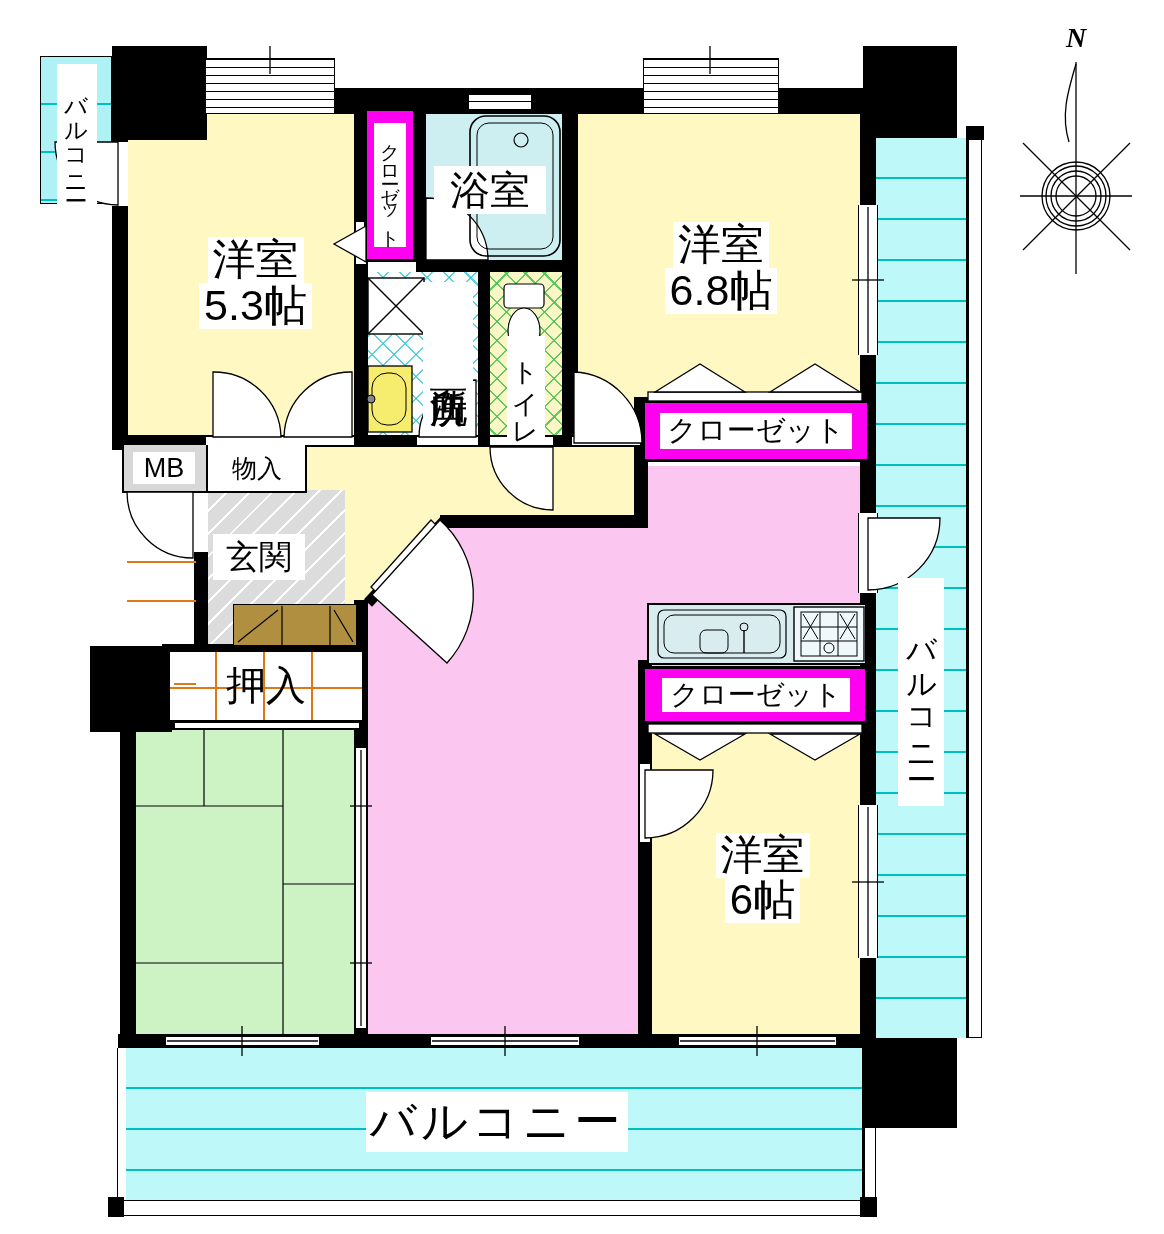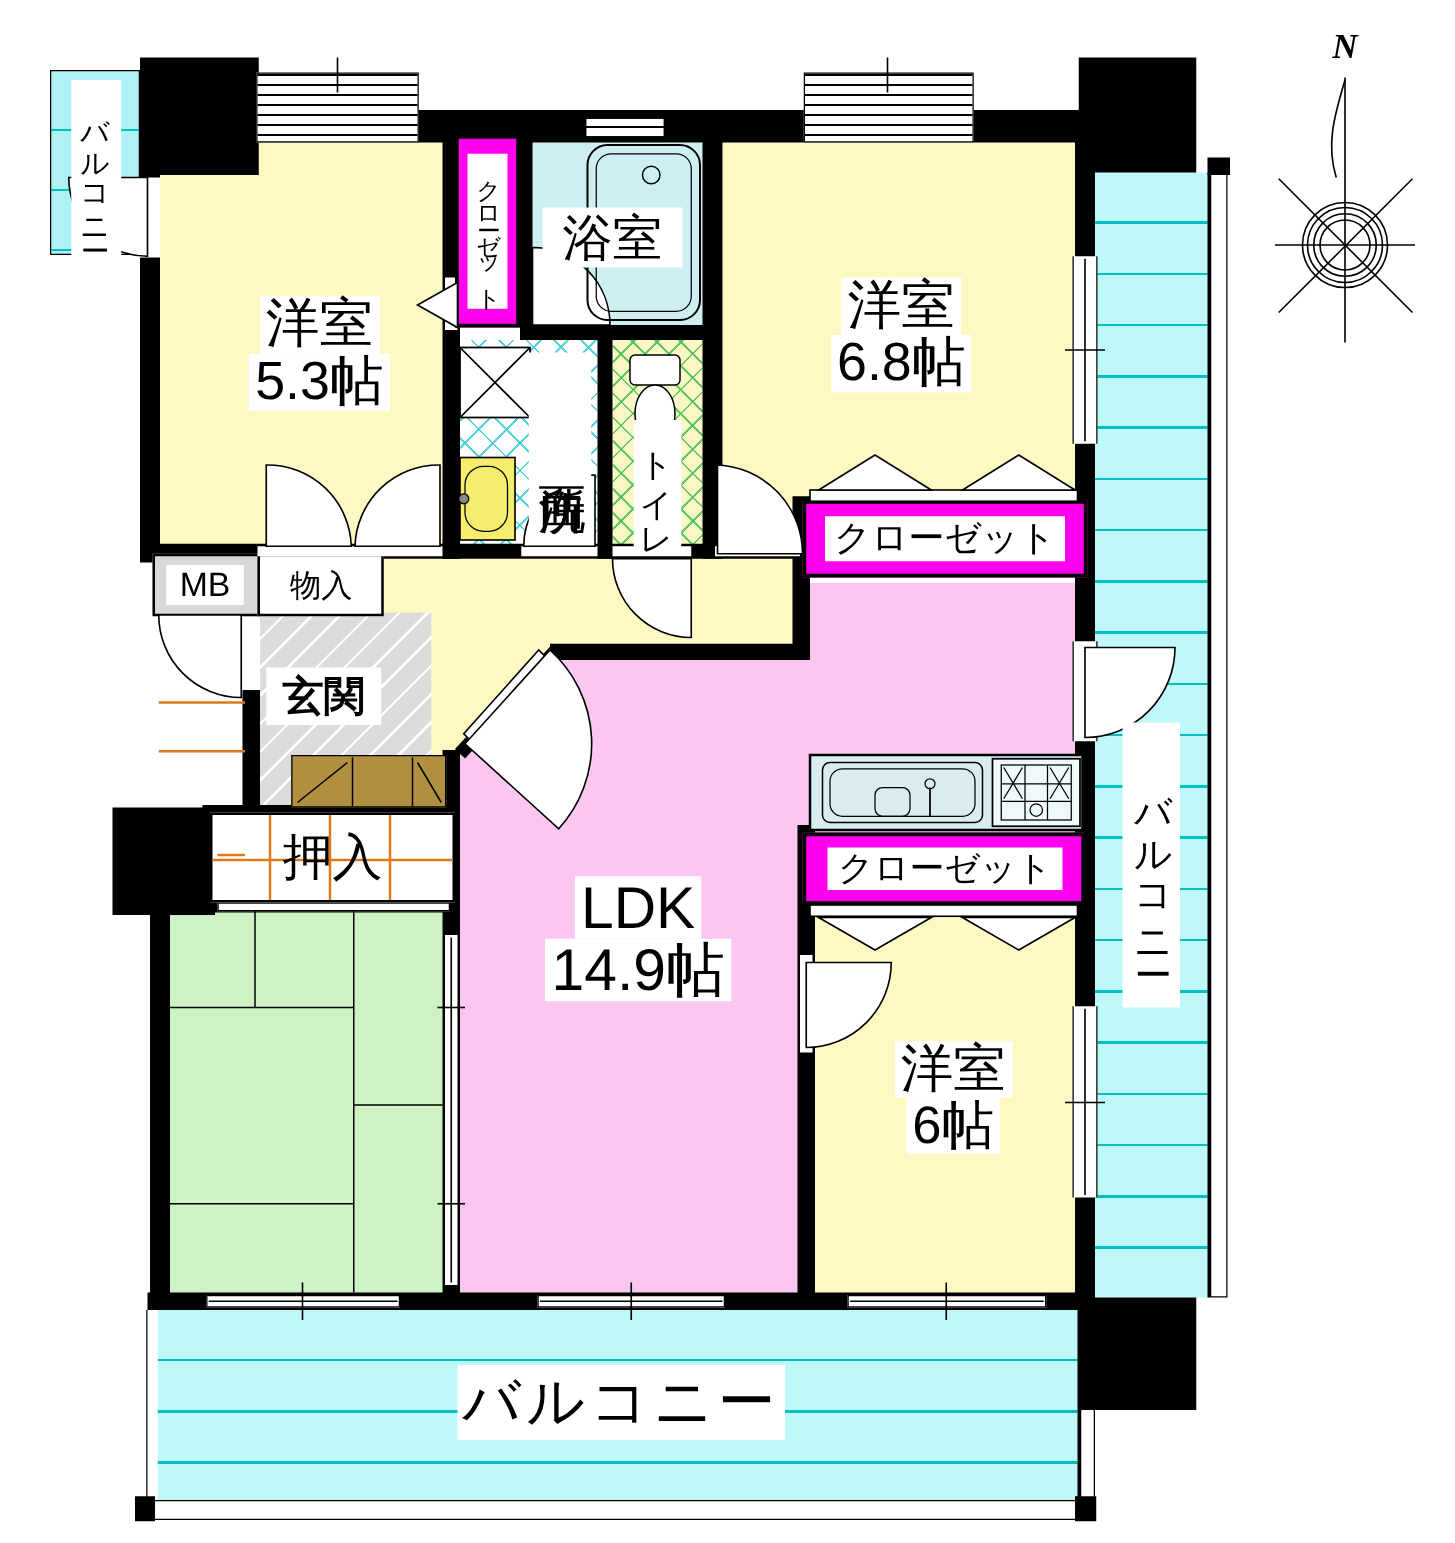"玄関" div.lb1 { font-weight: bold -> none }
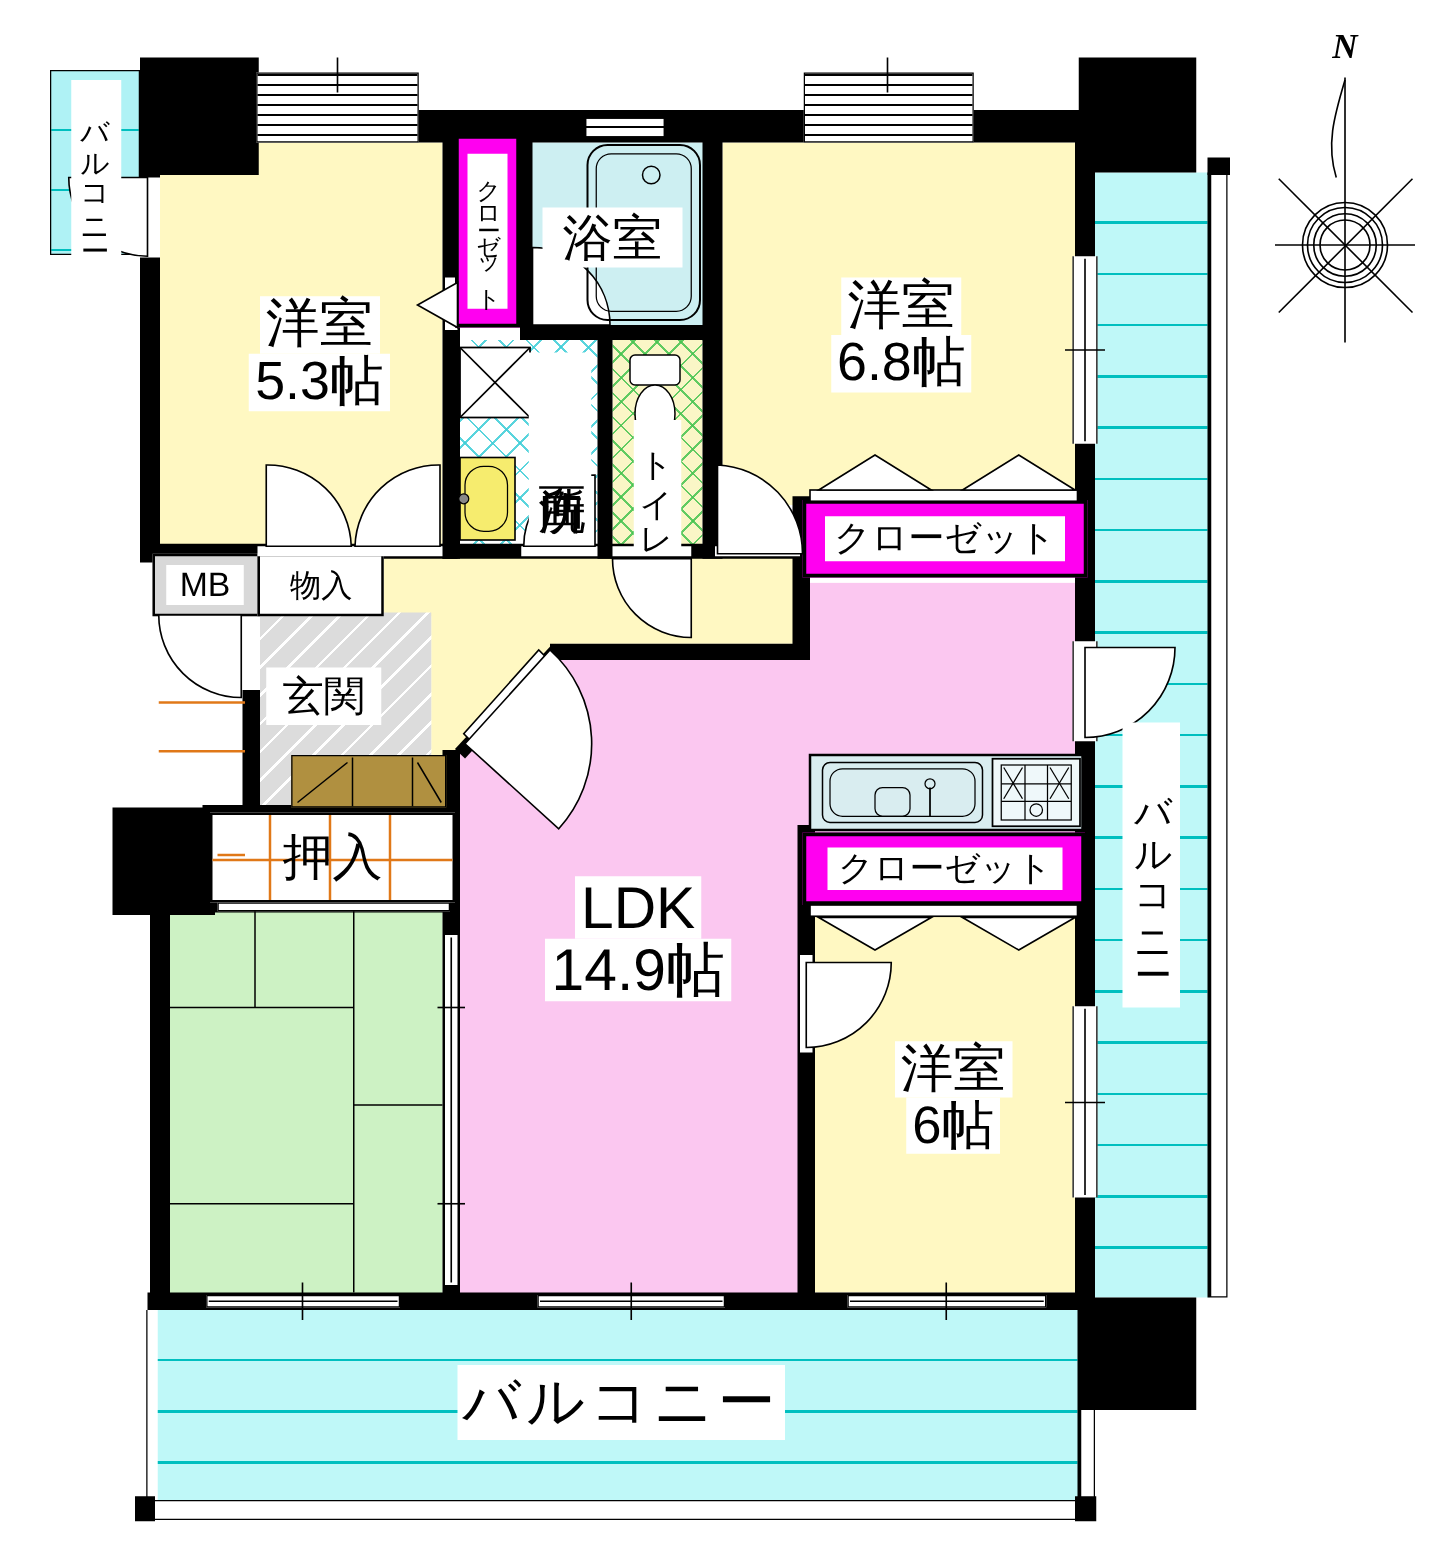"LDK" div.lb { html: <div> <span>LDK</span> <span>14.9帖</span> </div> -> none }
